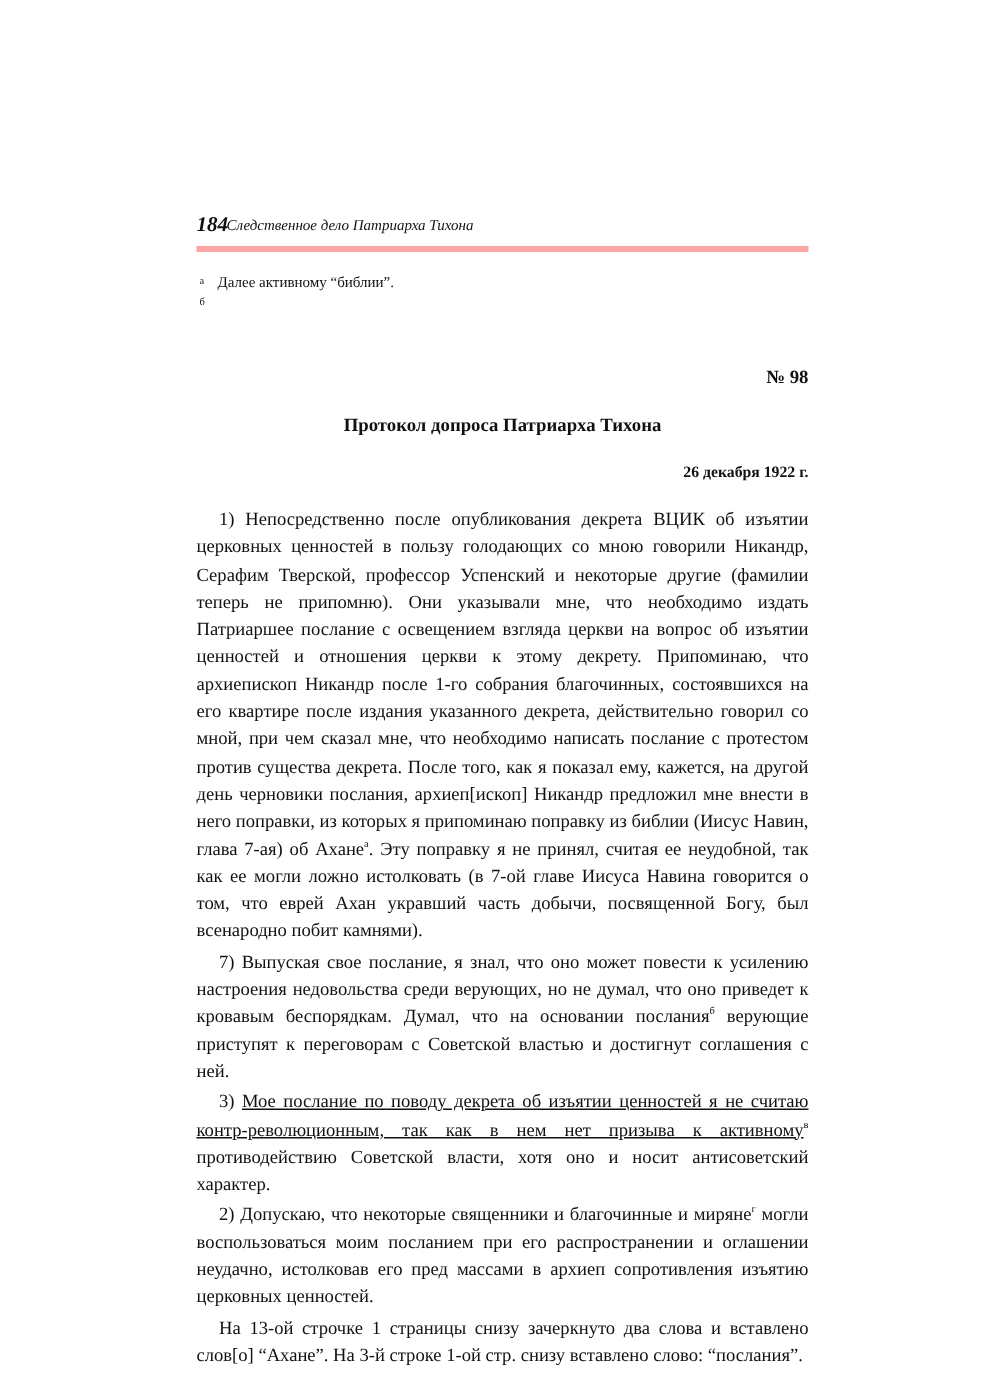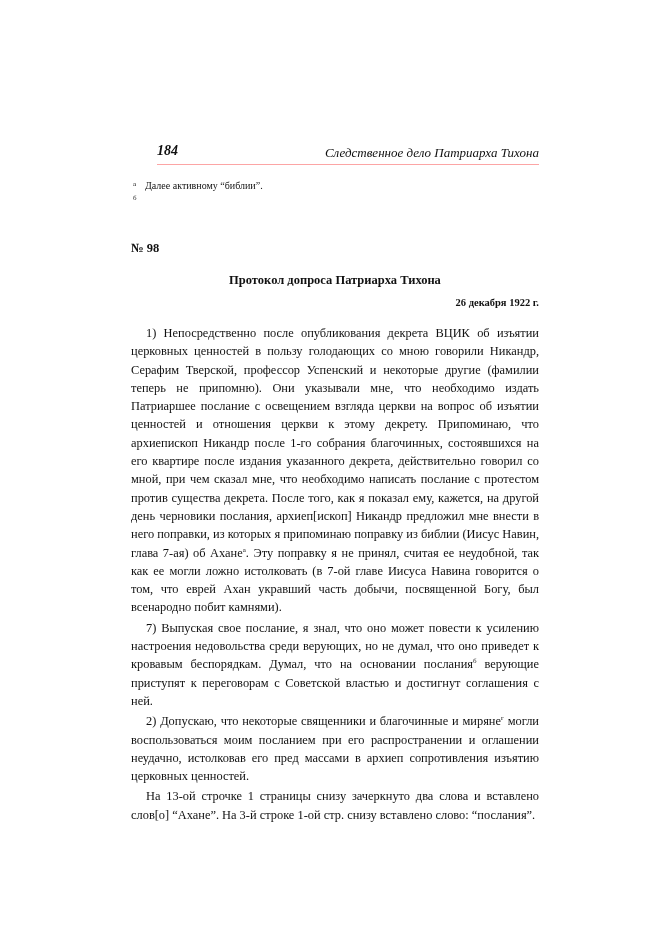"184" .running-head { border-bottom: 1px solid #fca5a5 -> 4px solid #fca5a5; margin-left: 26px -> none }
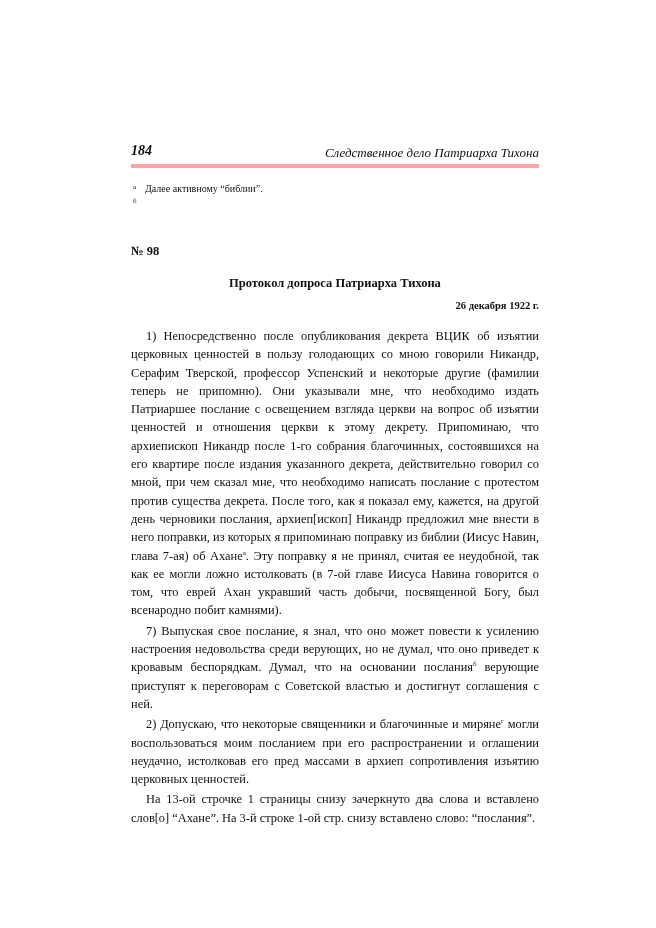"Следственное дело Патриарха Тихона" .running-title { font-size: 13px -> 10px; text-align: right -> left }
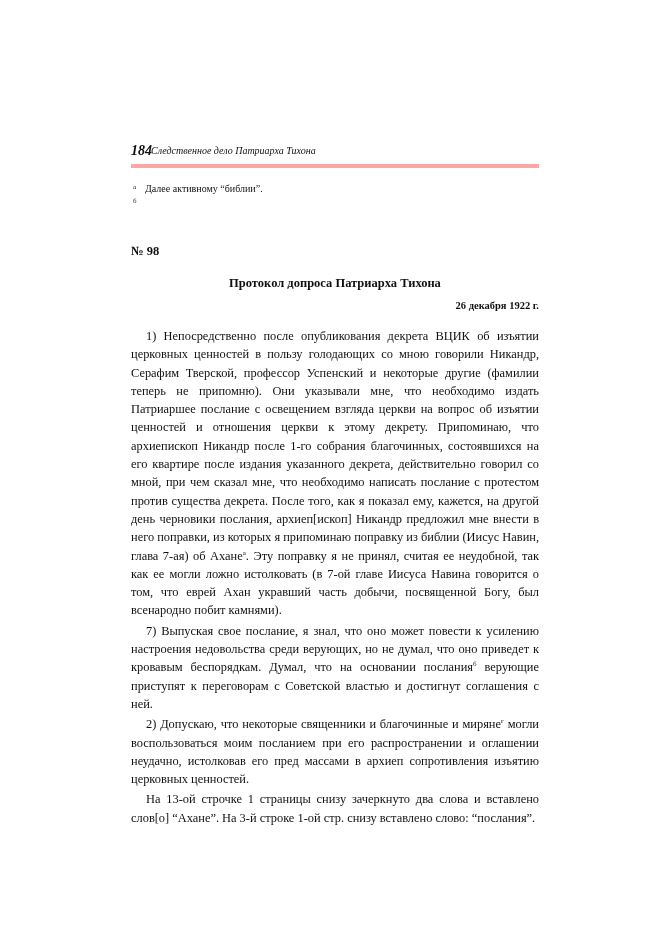"№ 98" .doc-num { text-align: left -> right }
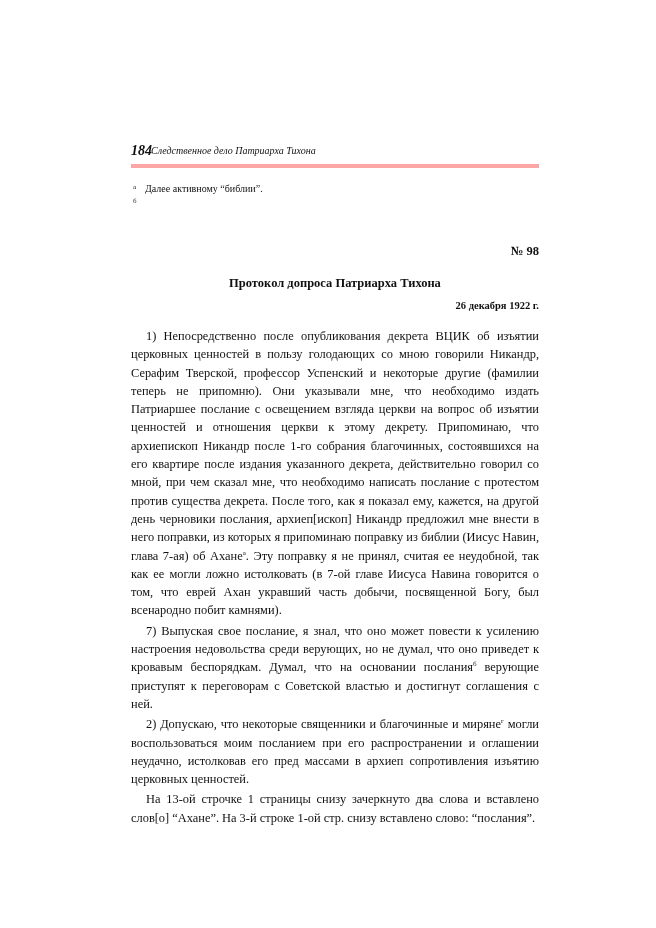"26 декабря 1922 г." .doc-date { margin-top: 9px -> 19px }
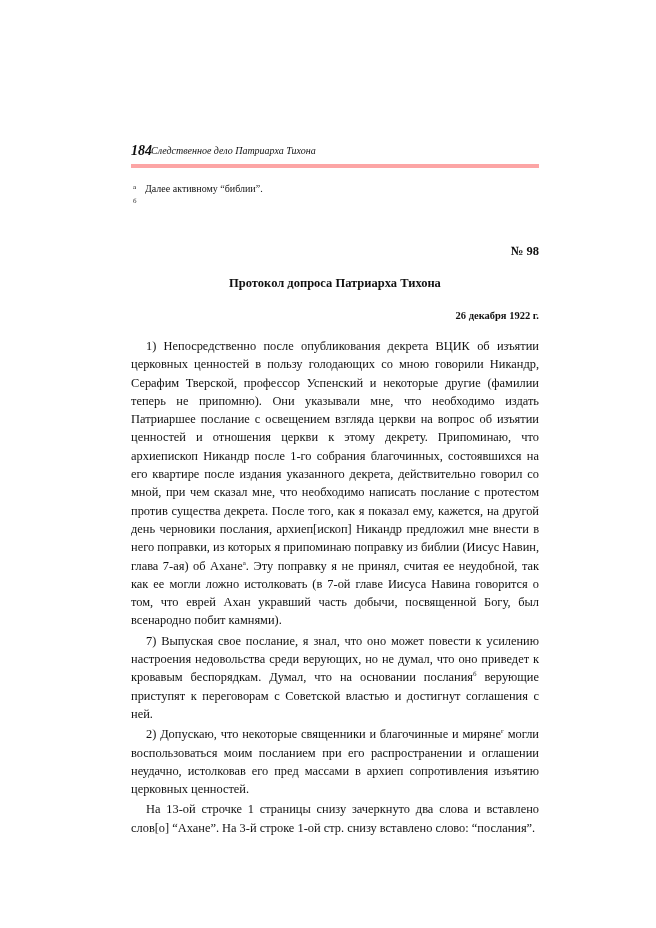"3) Мое послание по поводу" p { html: none -> <p><span>3) </span><span>Мое послание по поводу декрета об изъятии ценностей я не считаю контр-революционным, так как в нем нет призыва к активному</span><sup>в</sup><span> противодействию Советской власти, хотя оно и носит антисоветский характер.</span></p> }
